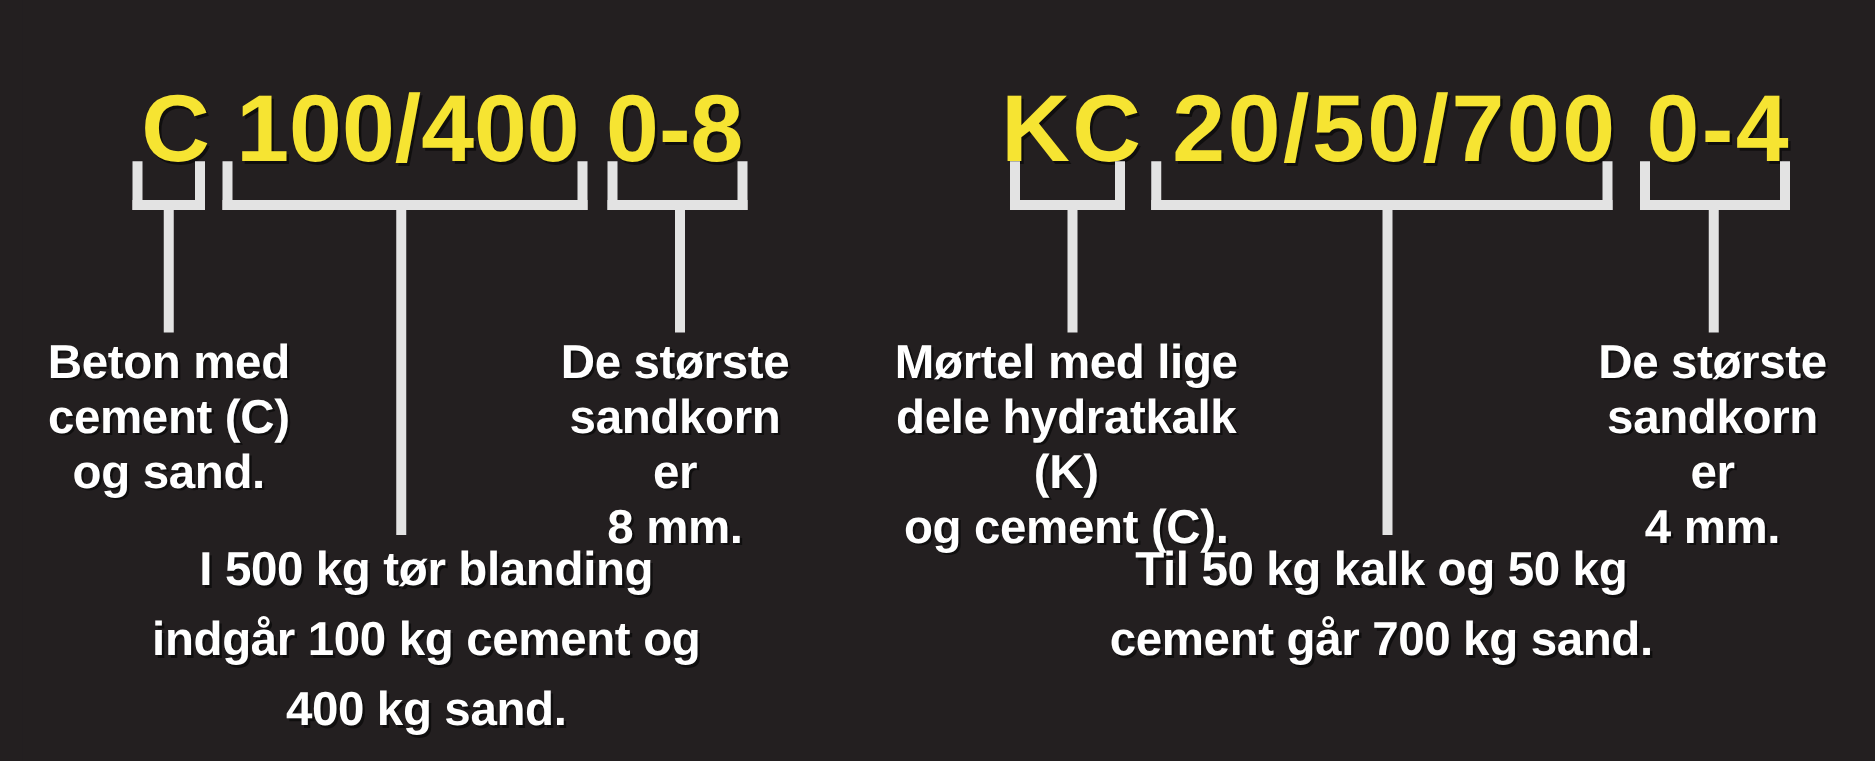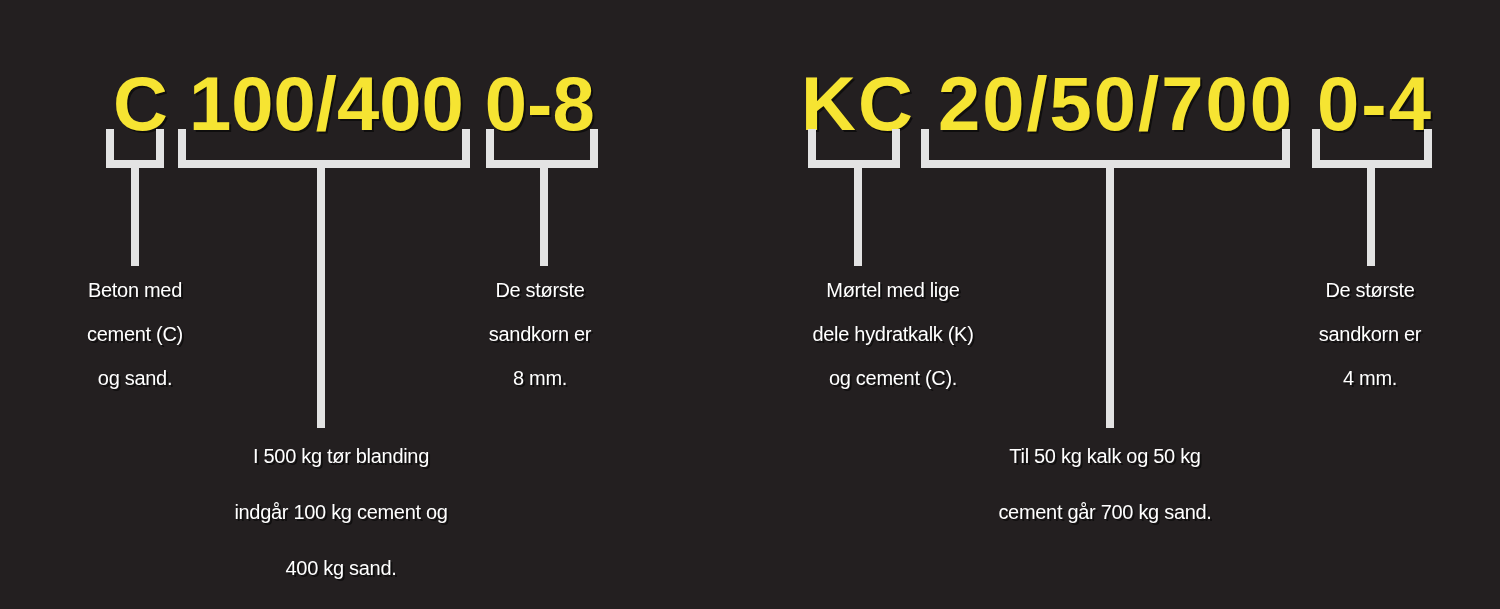"Beton med" .note { font-size: 20px -> 38px; font-weight: 400 -> 700 }
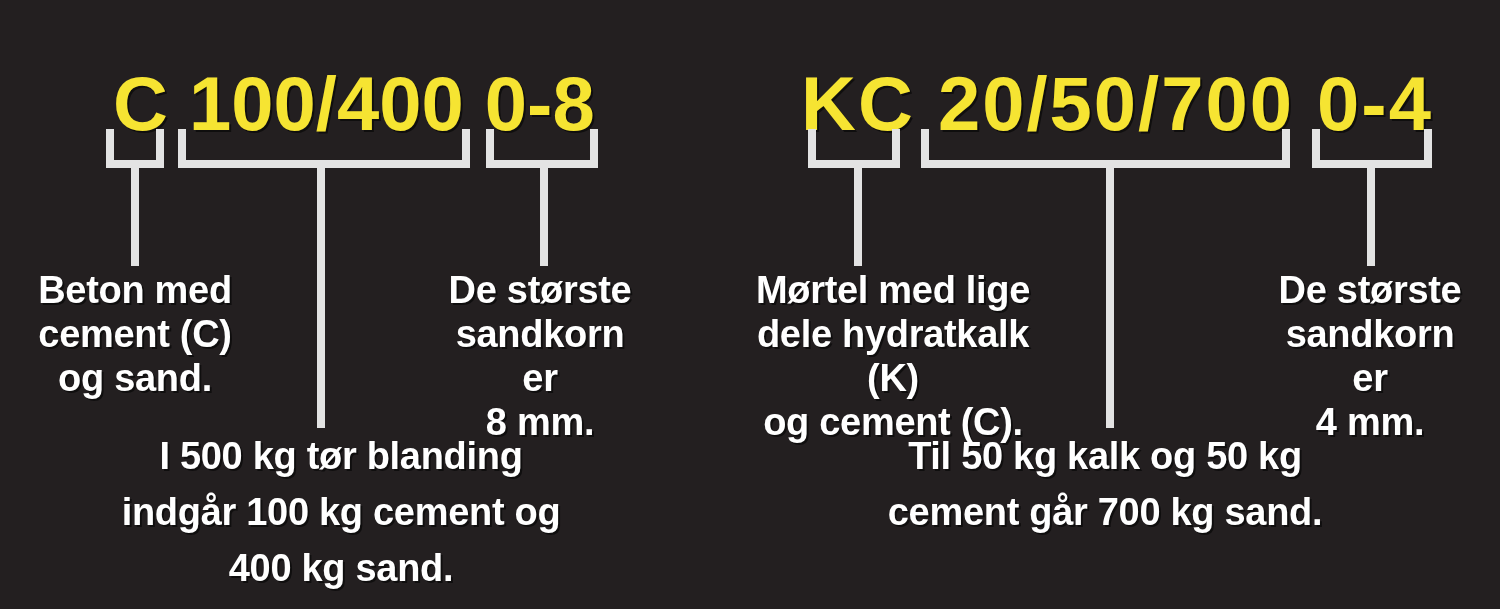"Mørtel med lige" div.note { left: 725px -> 685px }
